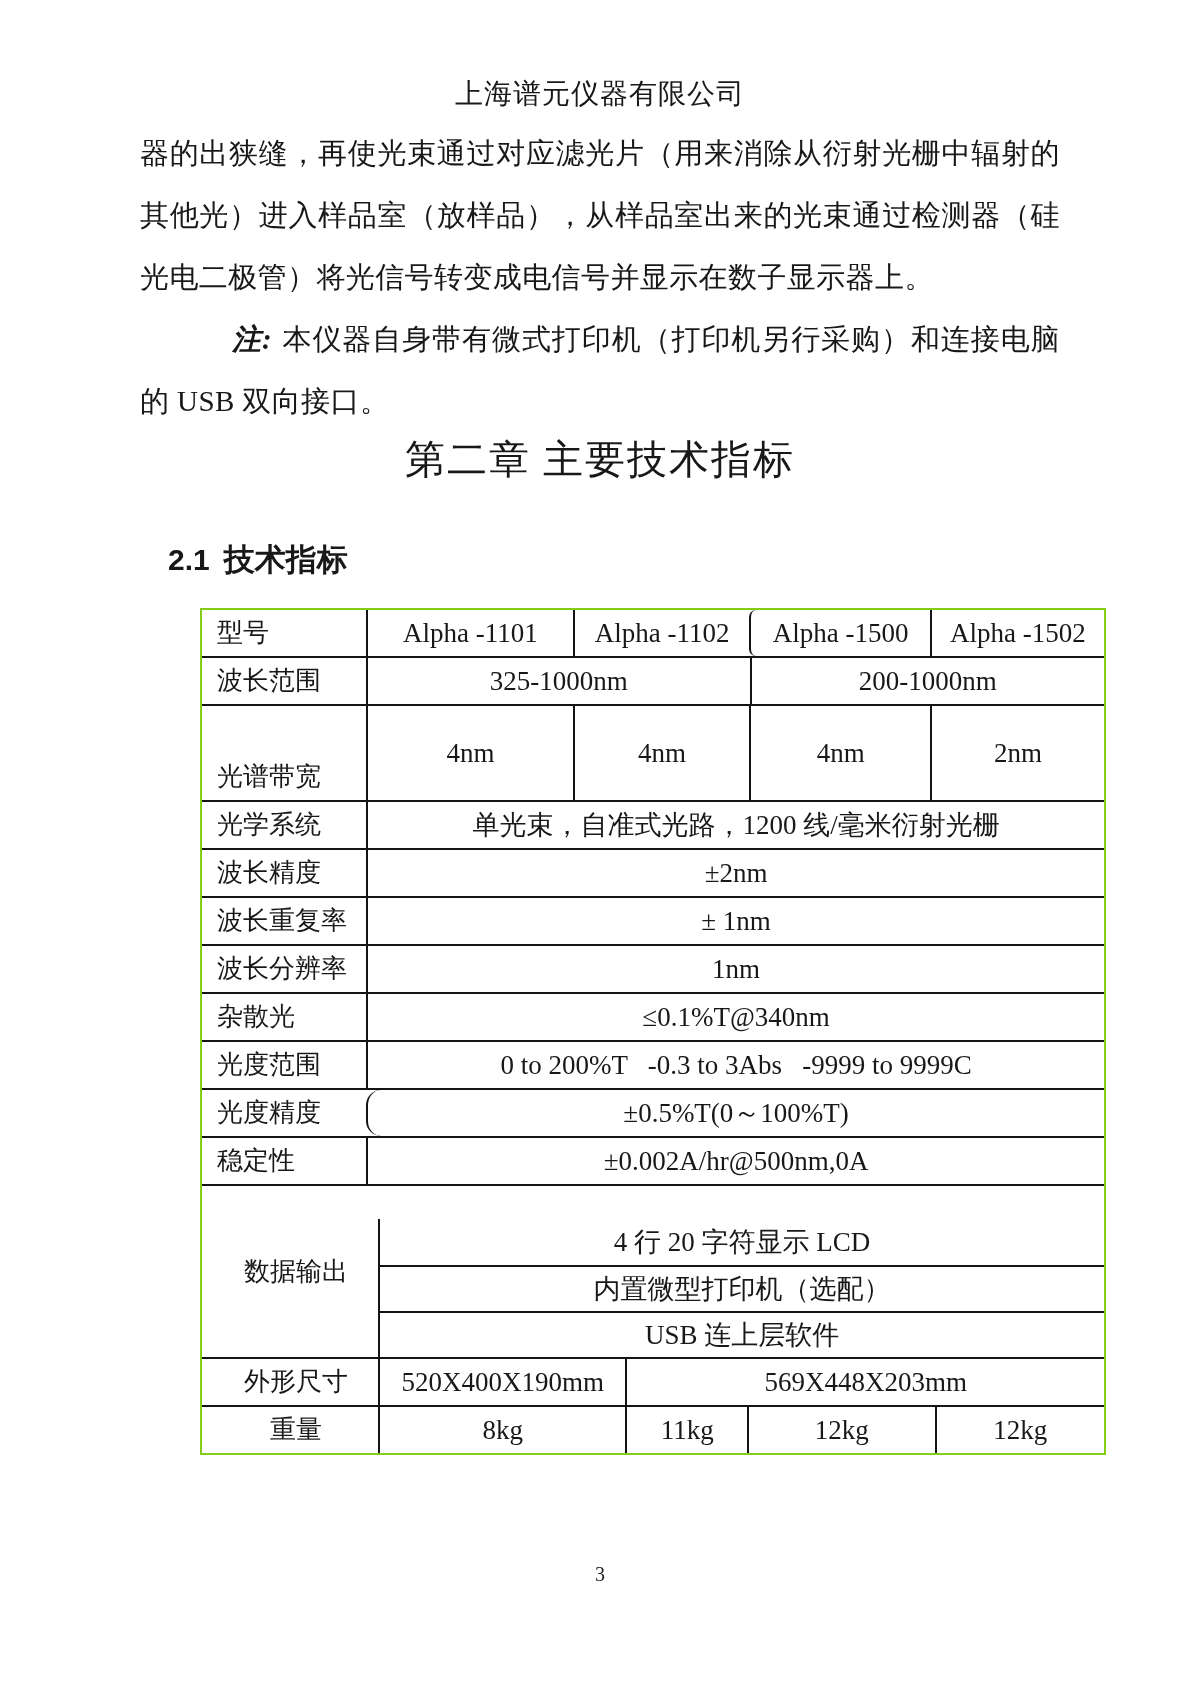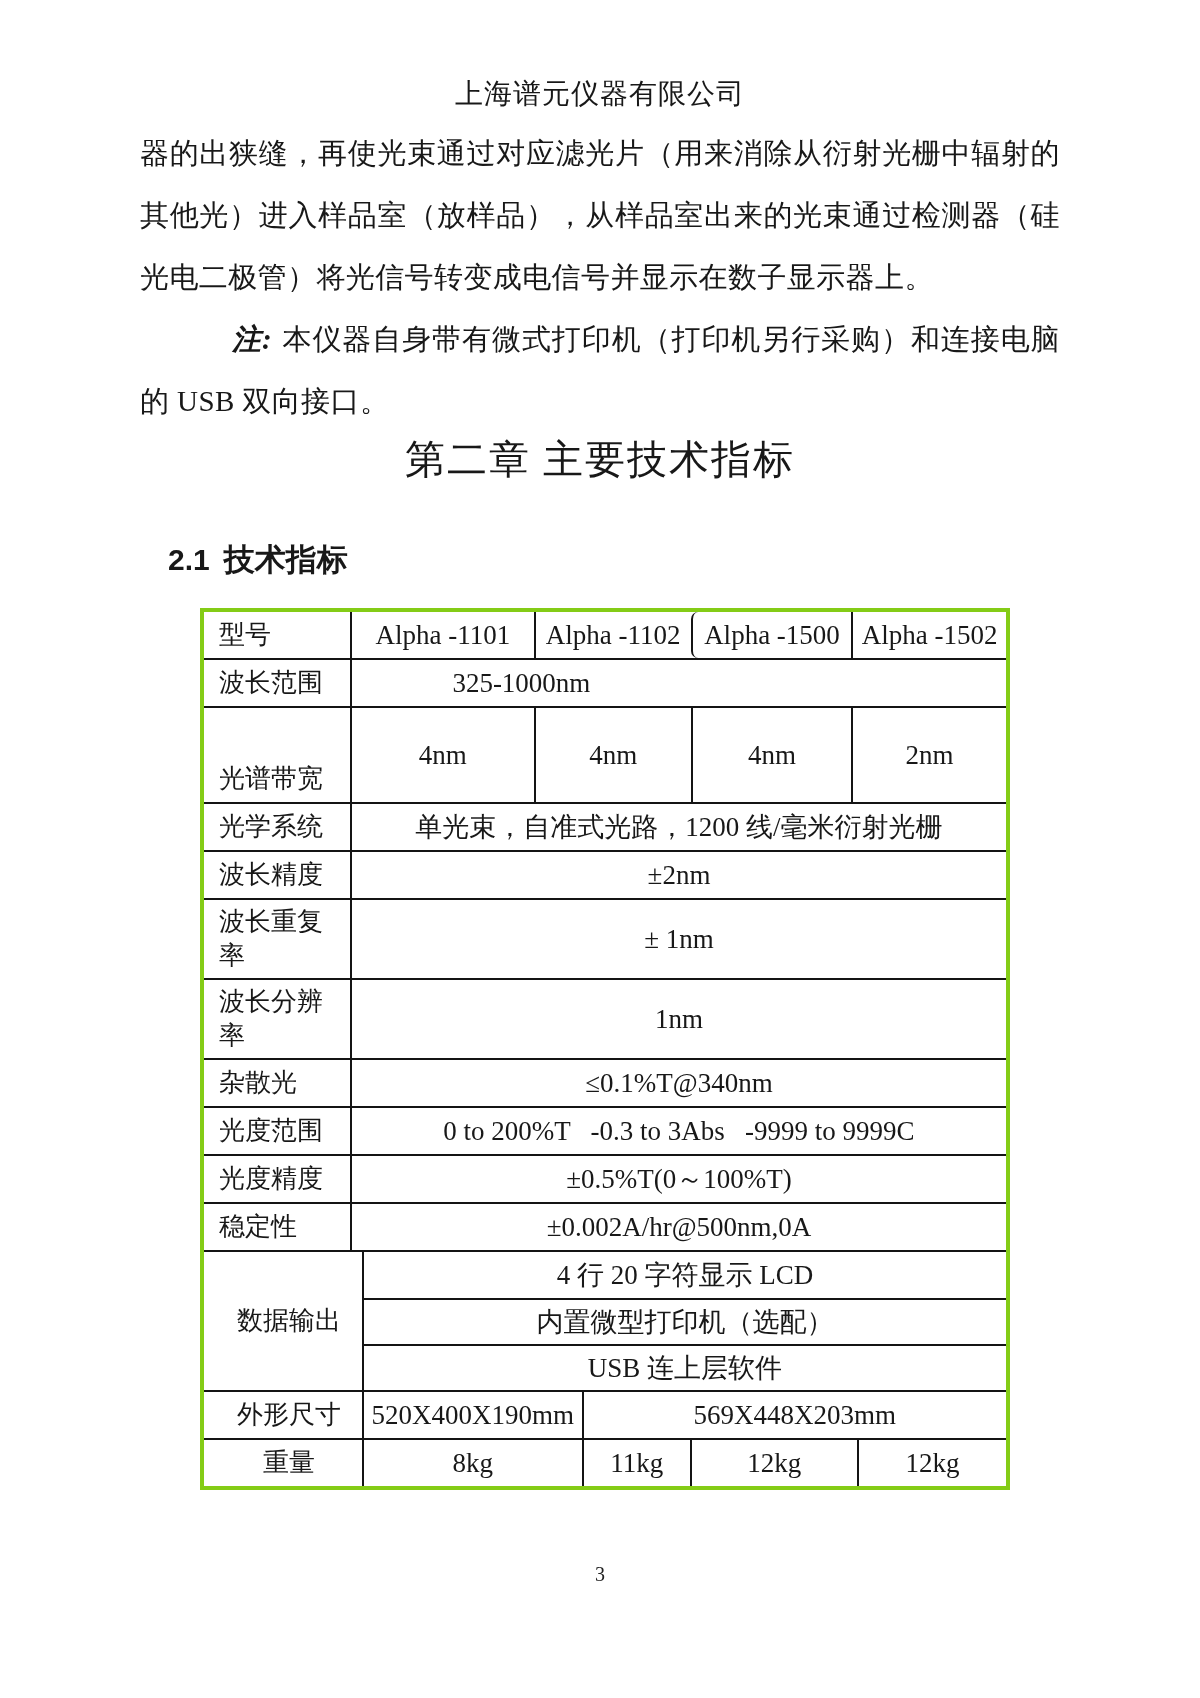"型号" .spec-table { border: 4px solid #84cc16 -> 2px solid #84cc16; width: 810px -> 906px }
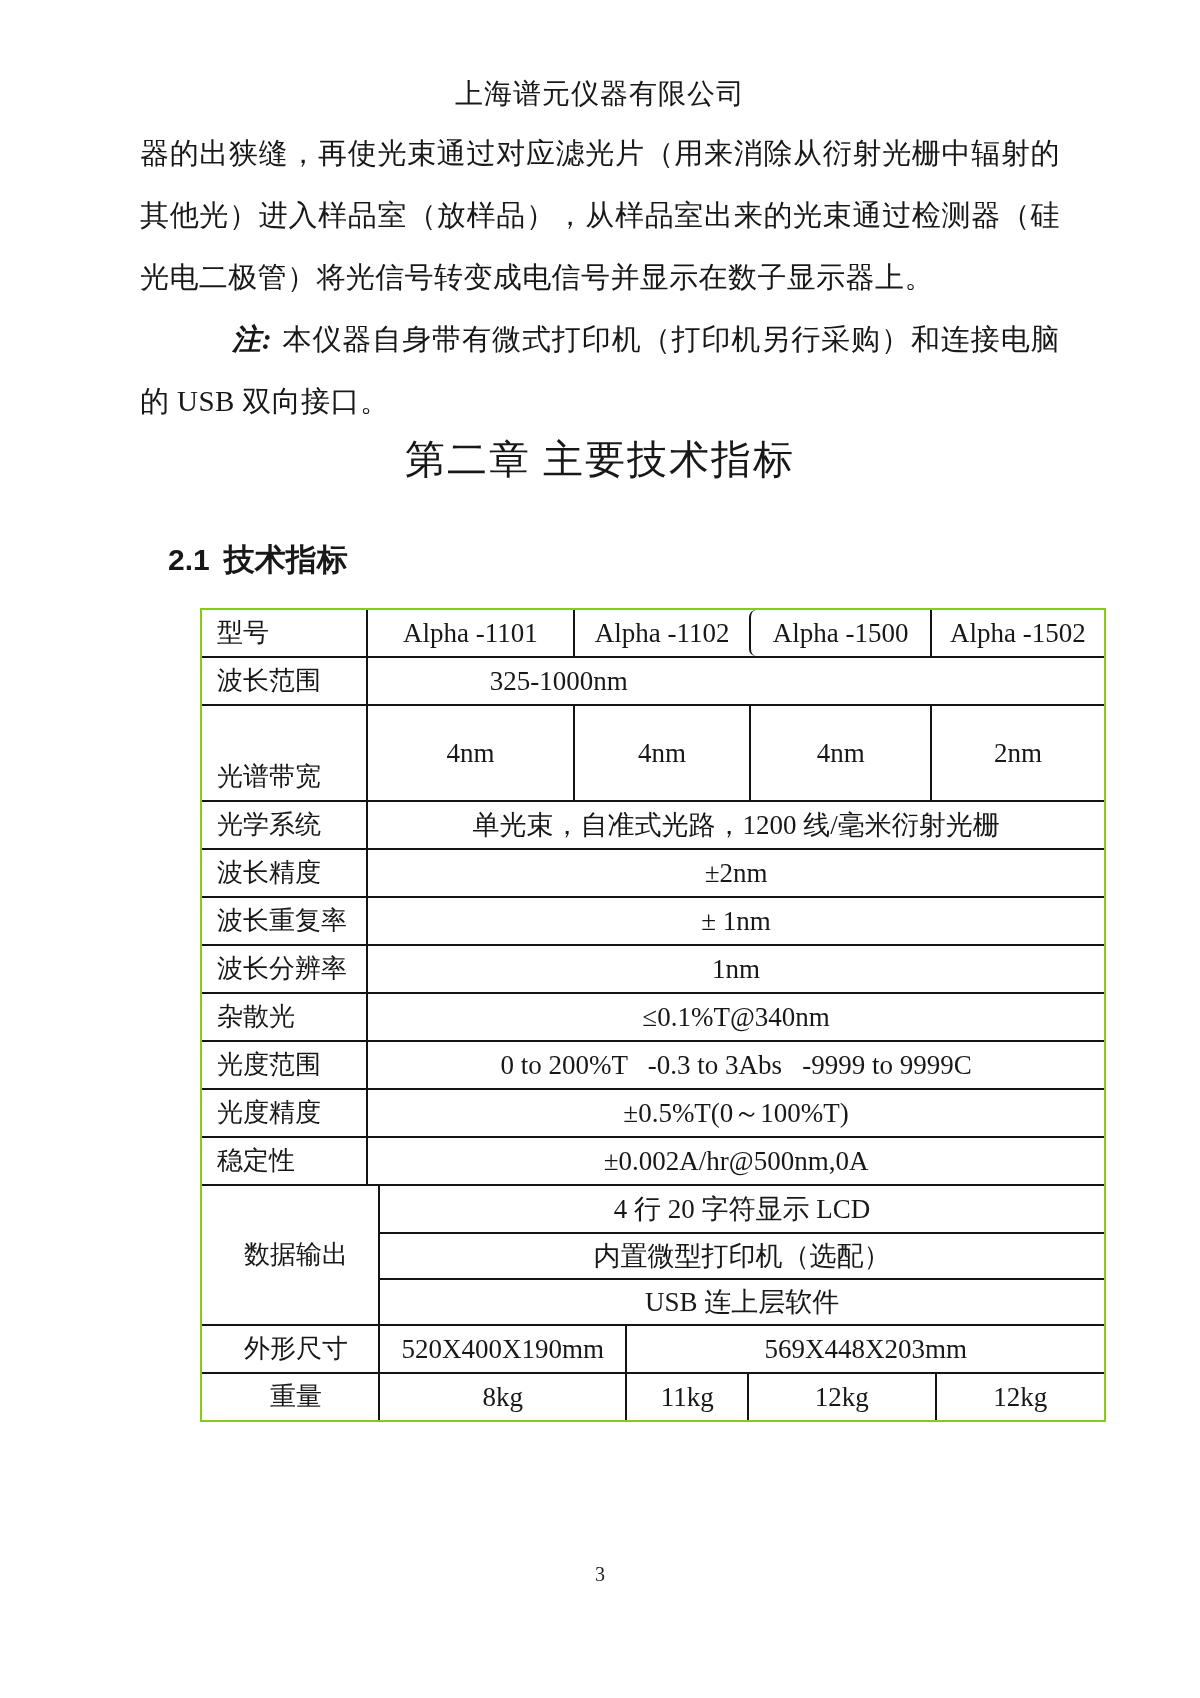"200-1000nm" div.tcell { html: none -> <div>200-1000nm</div> }
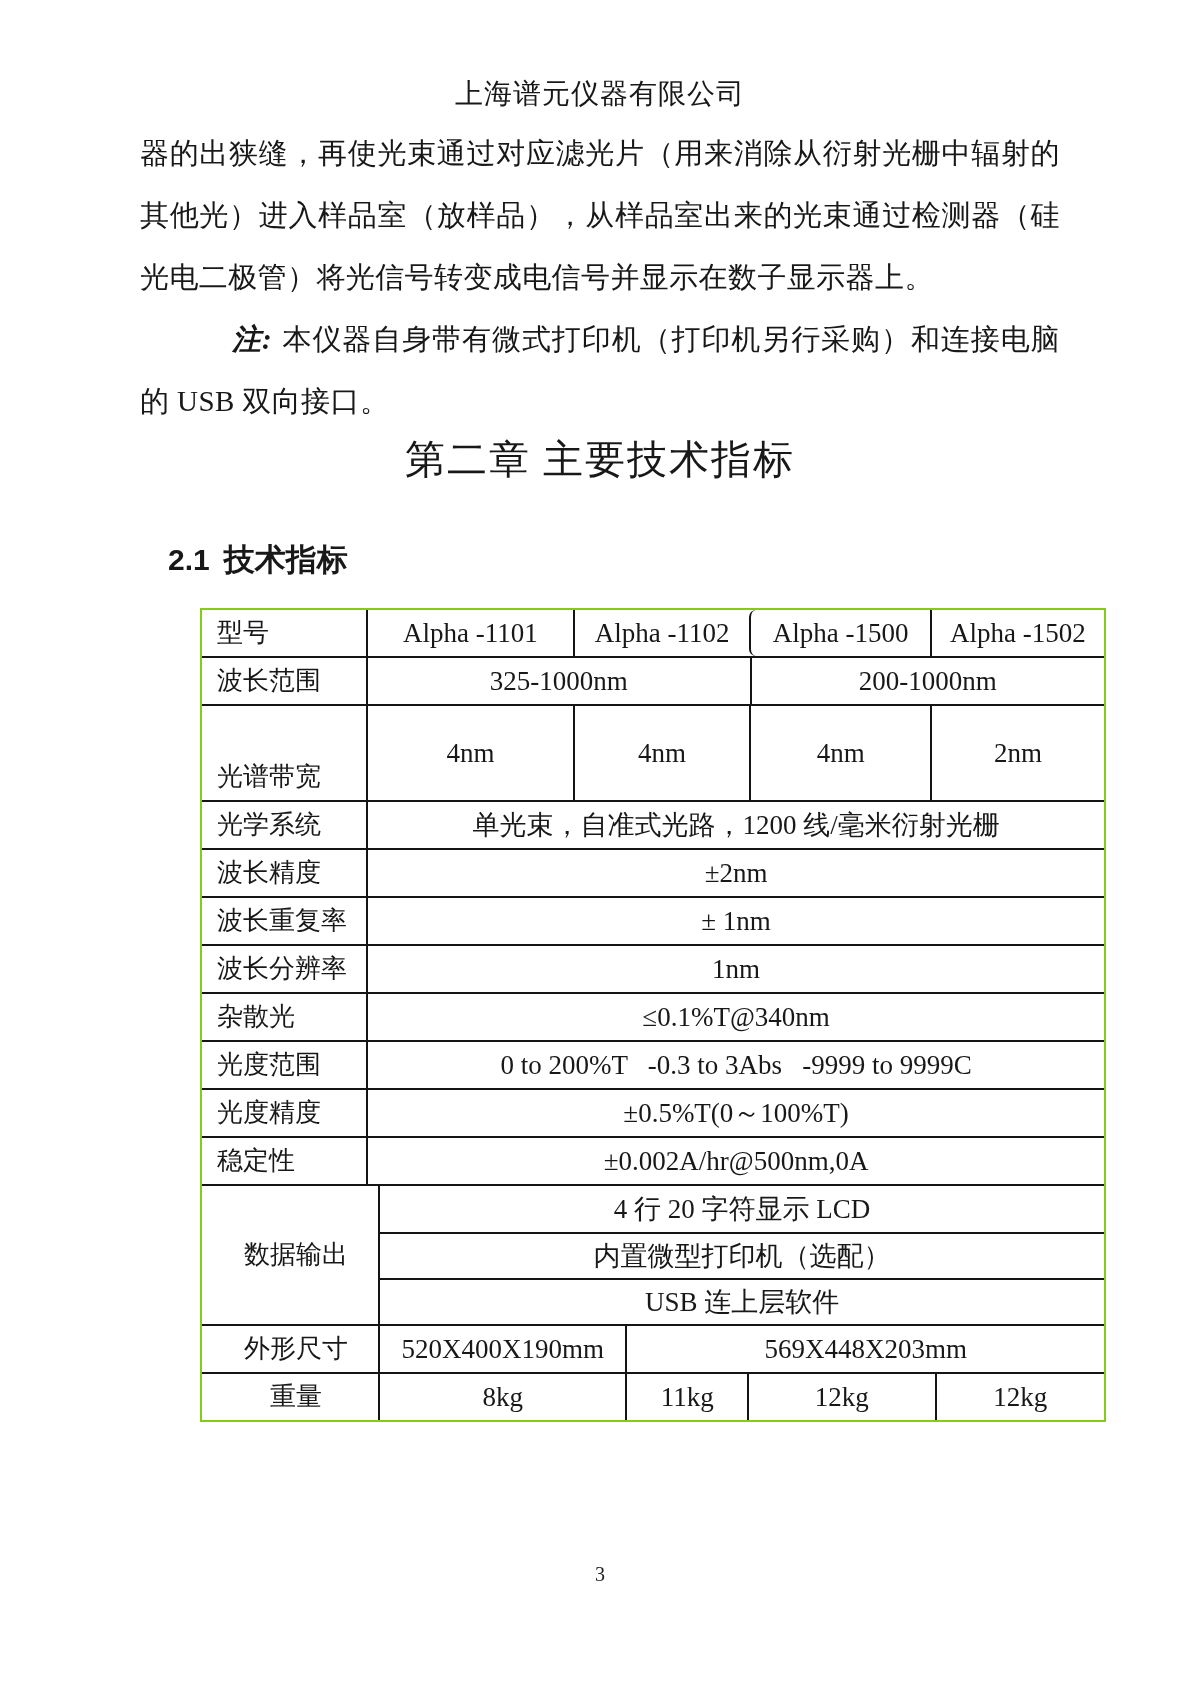"±0.5%T(0～100%T)" div.tcell { border-radius: none -> 15px }
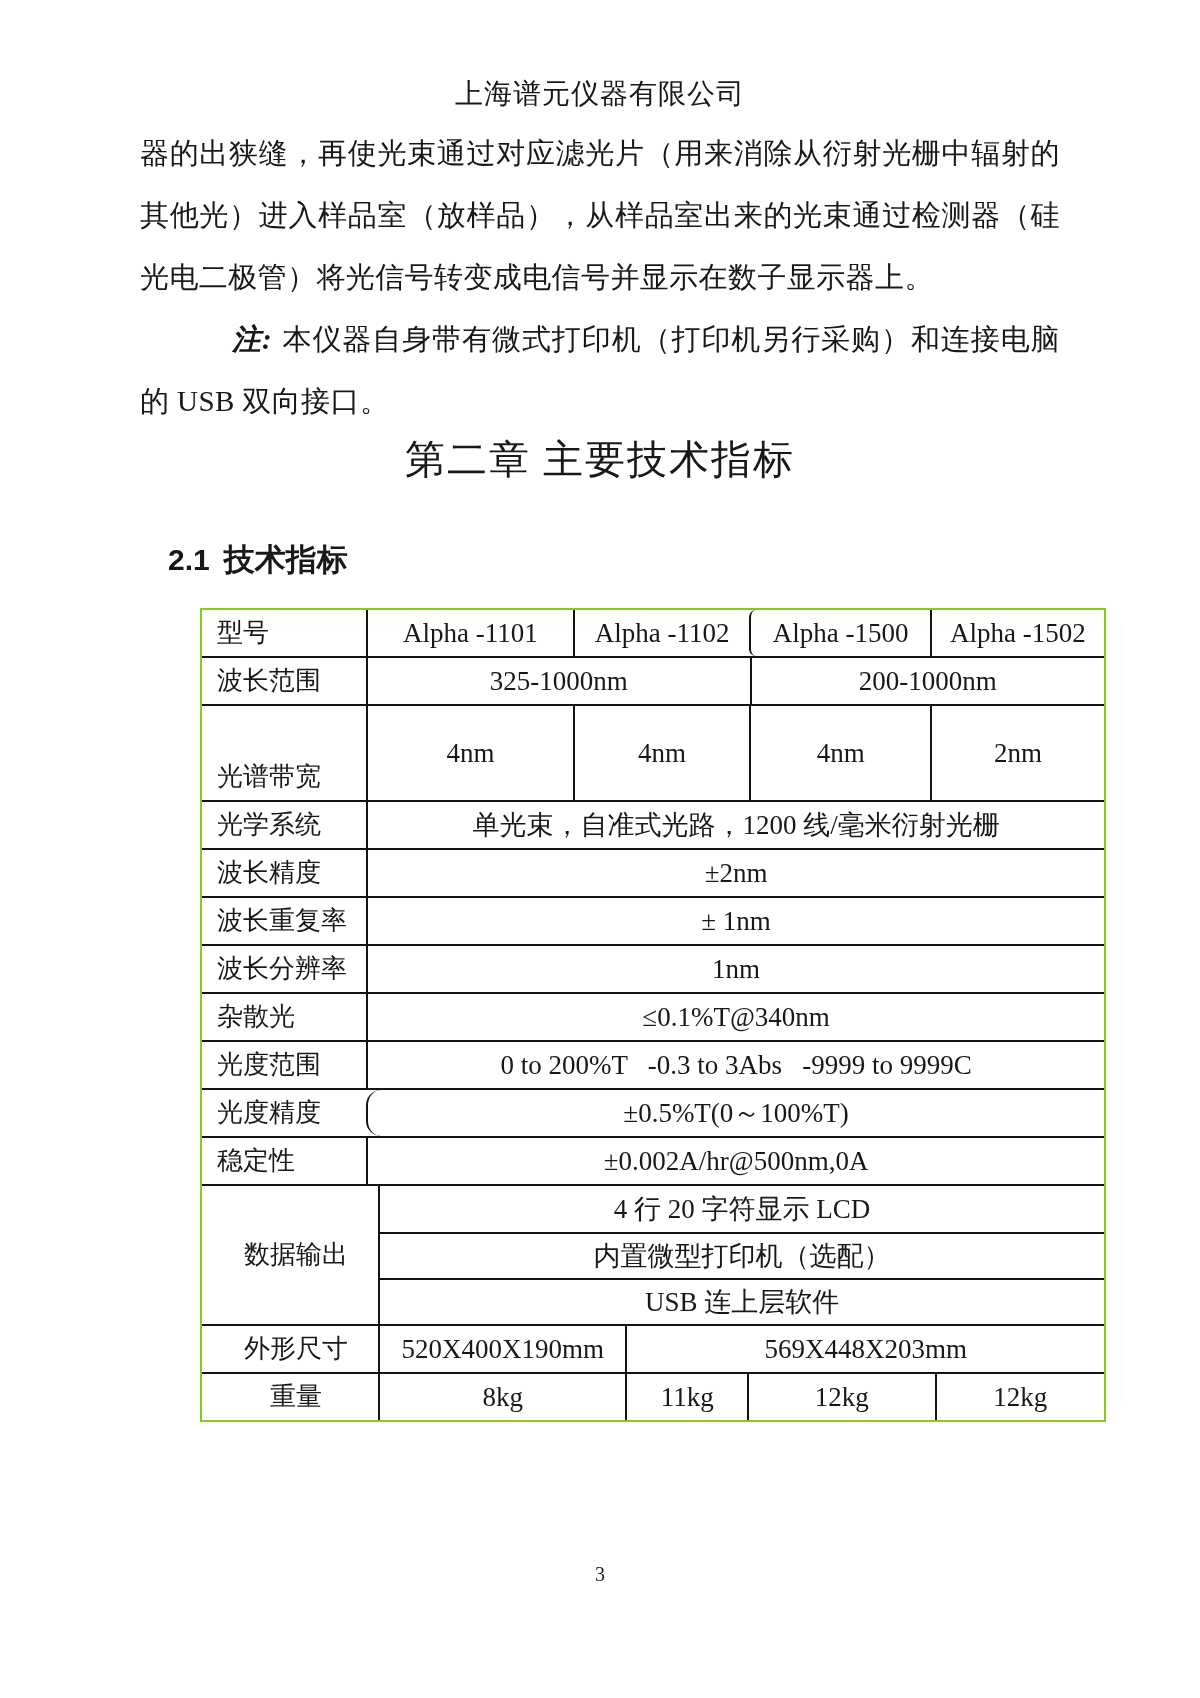"4 行 20 字符显示 LCD" div.tstack { margin-top: none -> 33px }
